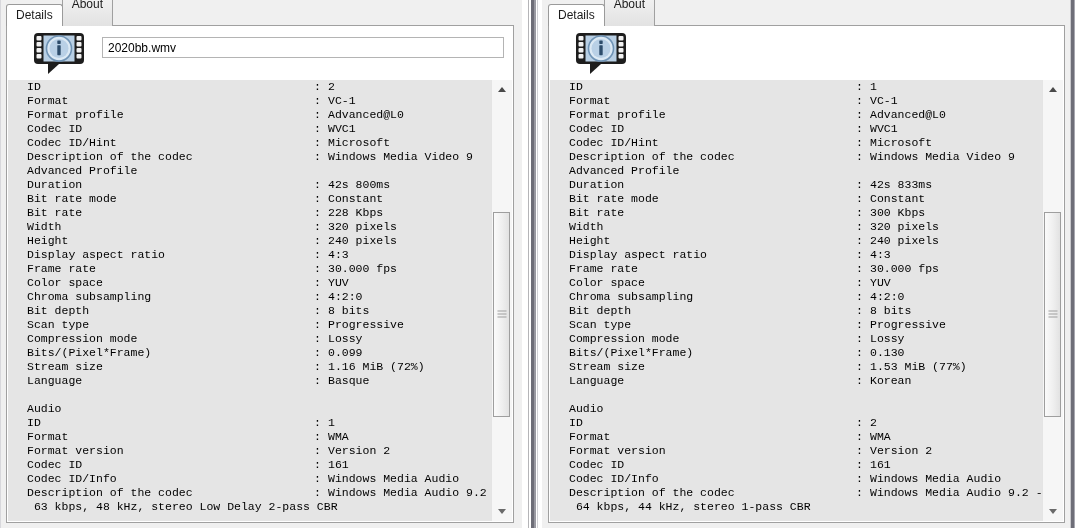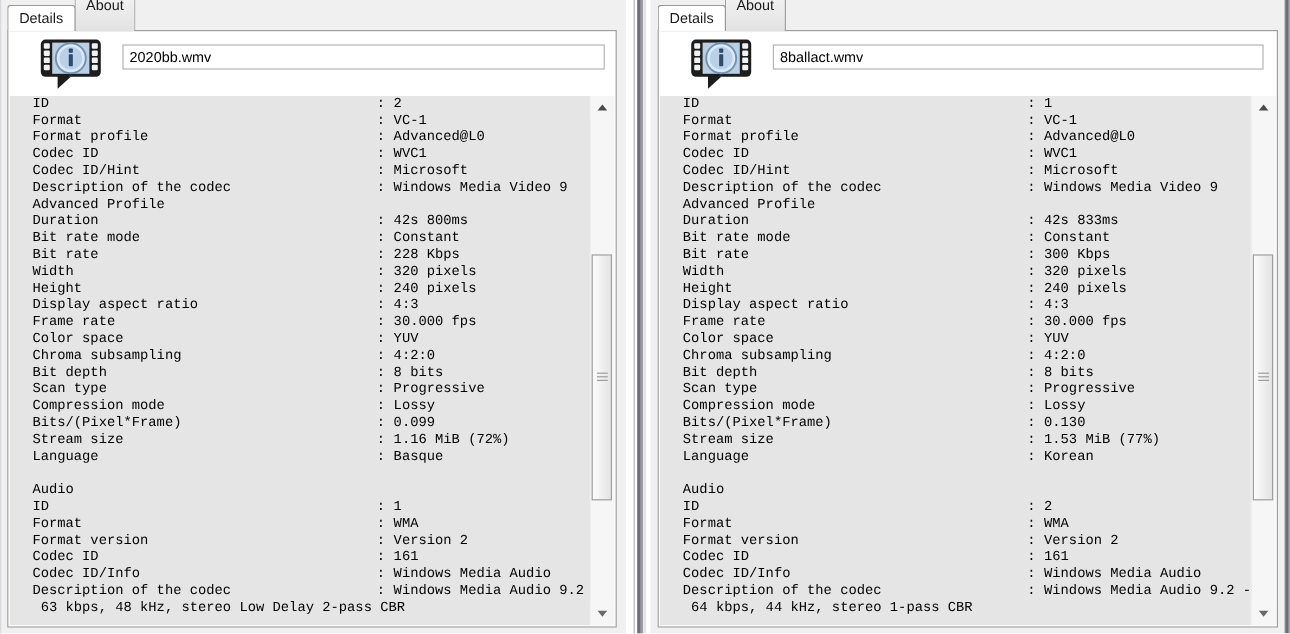"8ballact.wmv" input.filefield { html: <input> -> none }
